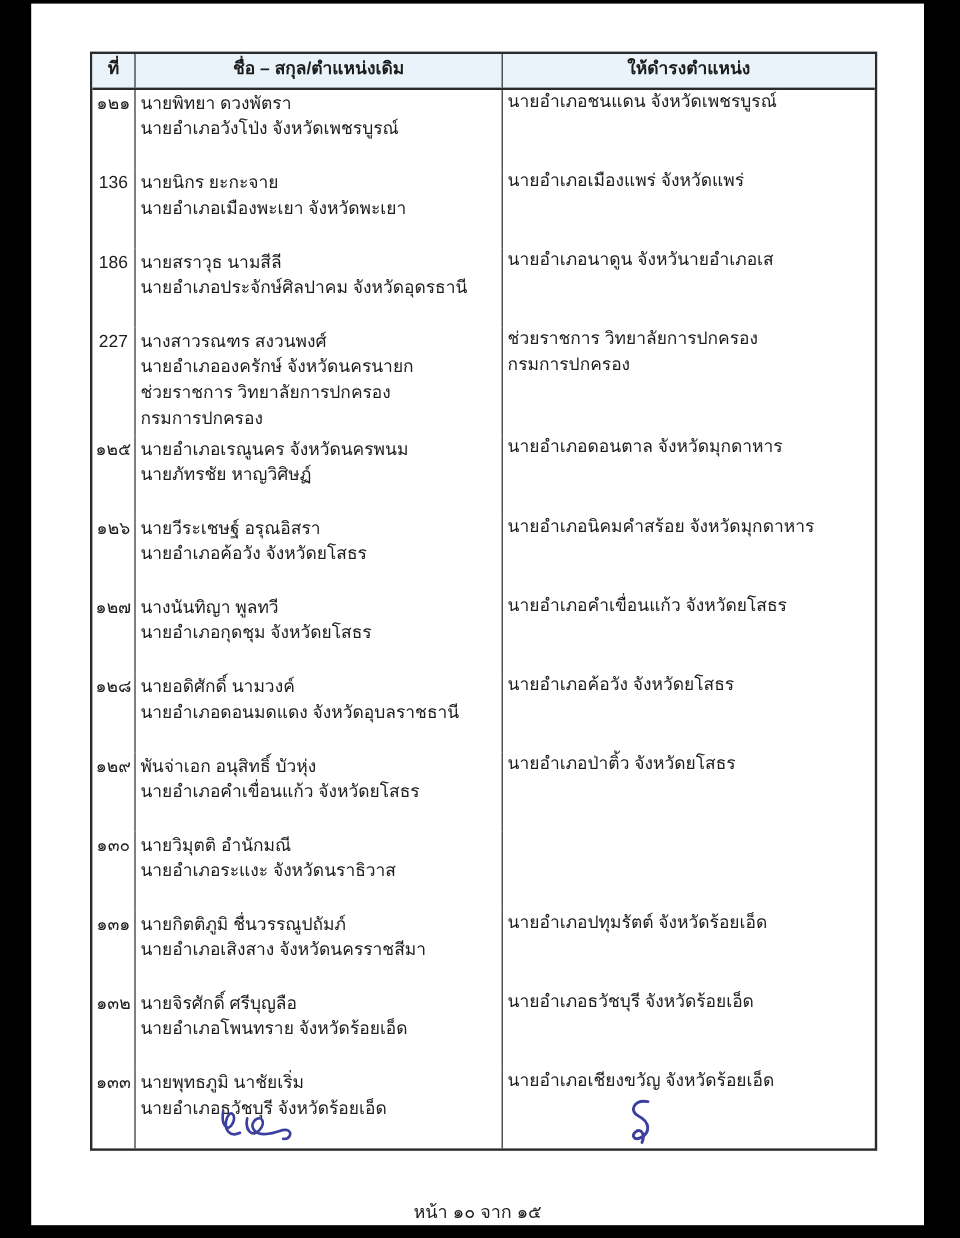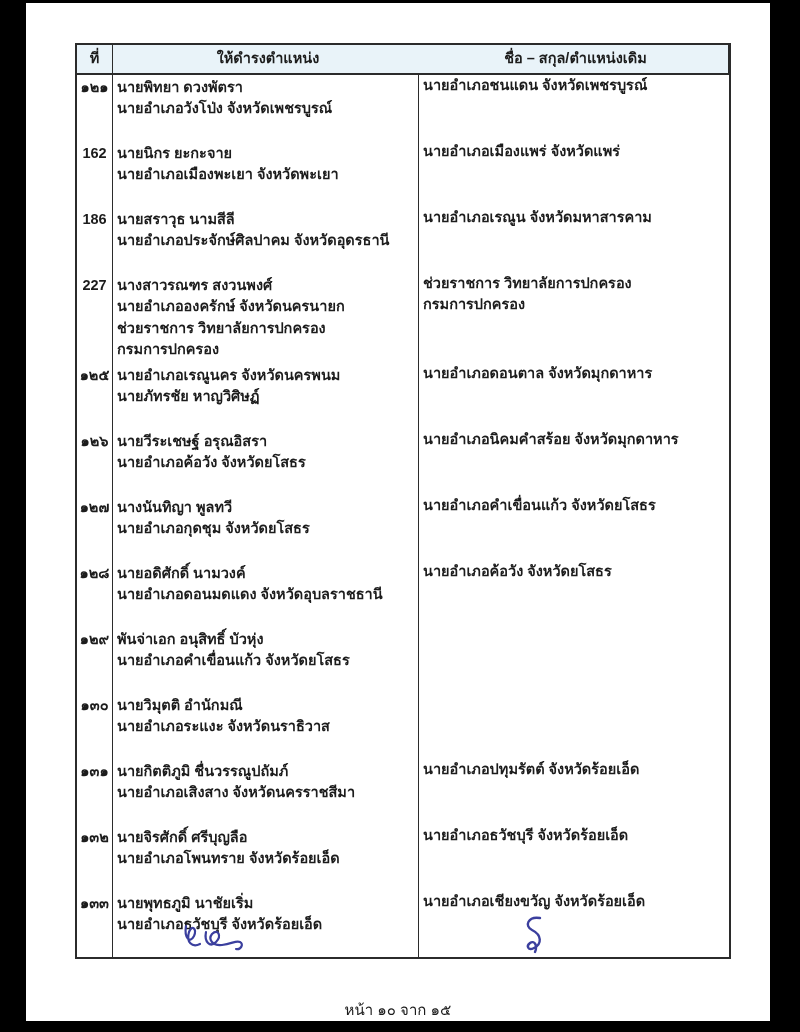"ให้ดำรงตำแหน่ง" div.hc { order: before "ชื่อ – สกุล/ตำแหน่งเดิม" -> after "ชื่อ – สกุล/ตำแหน่งเดิม" }
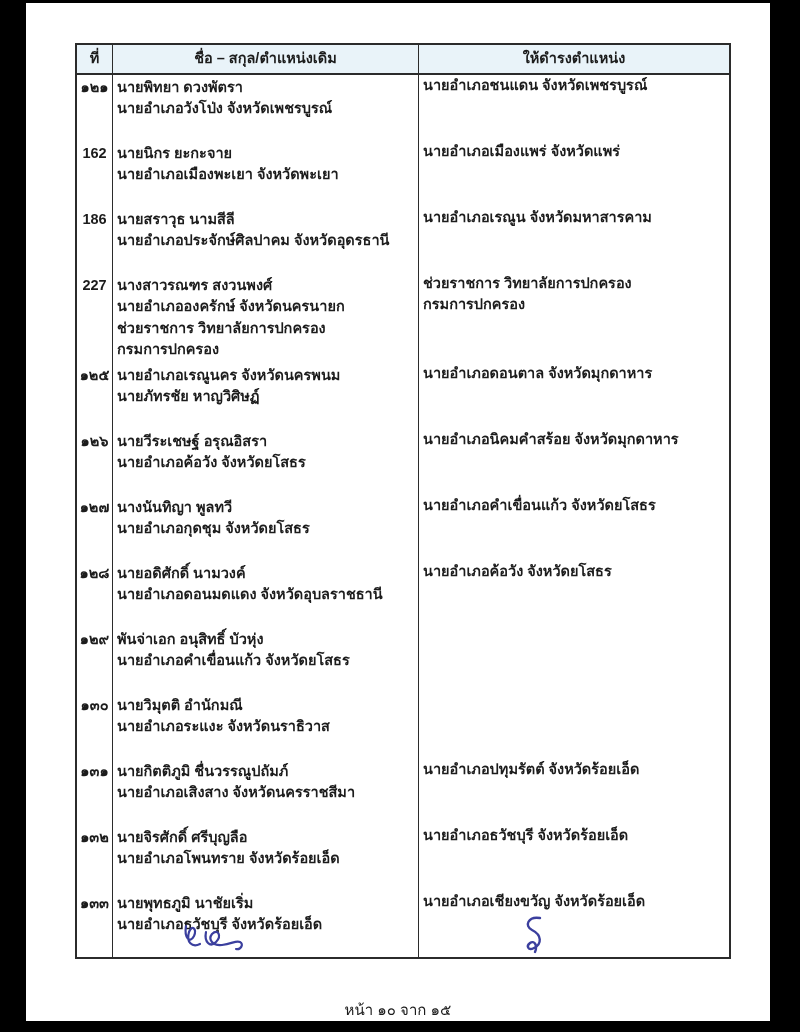"๑๒๑" .t-row { font-weight: bold -> none }
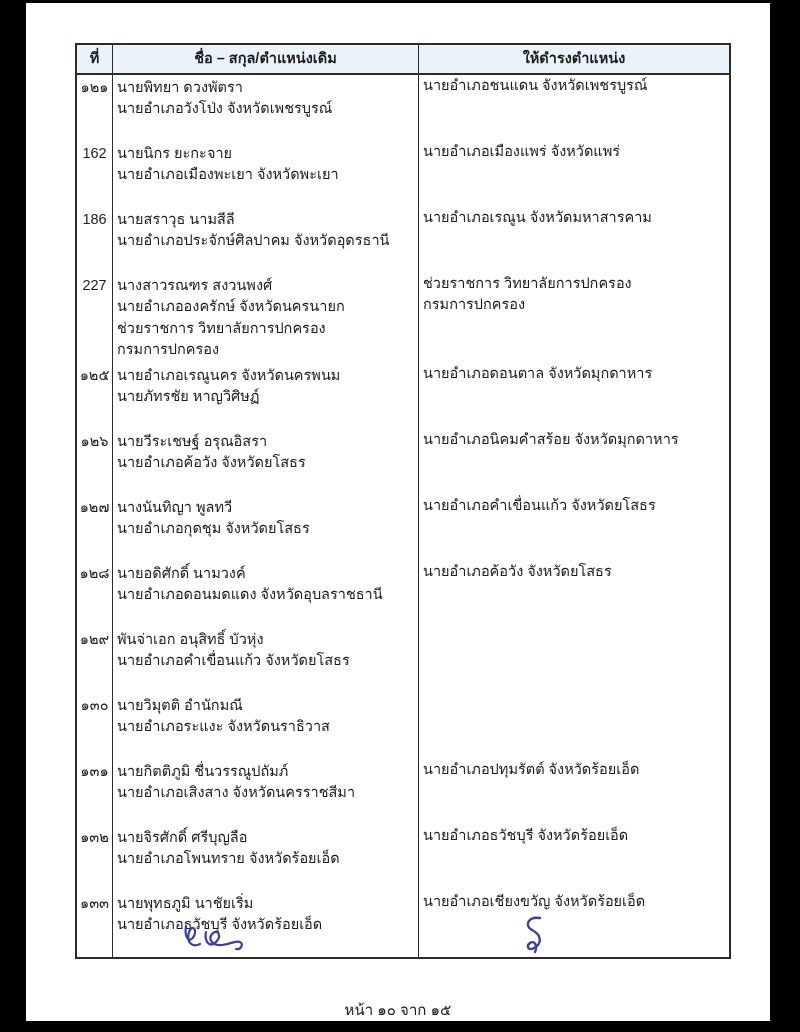"162" div.c-no { text: 162 -> 136 }
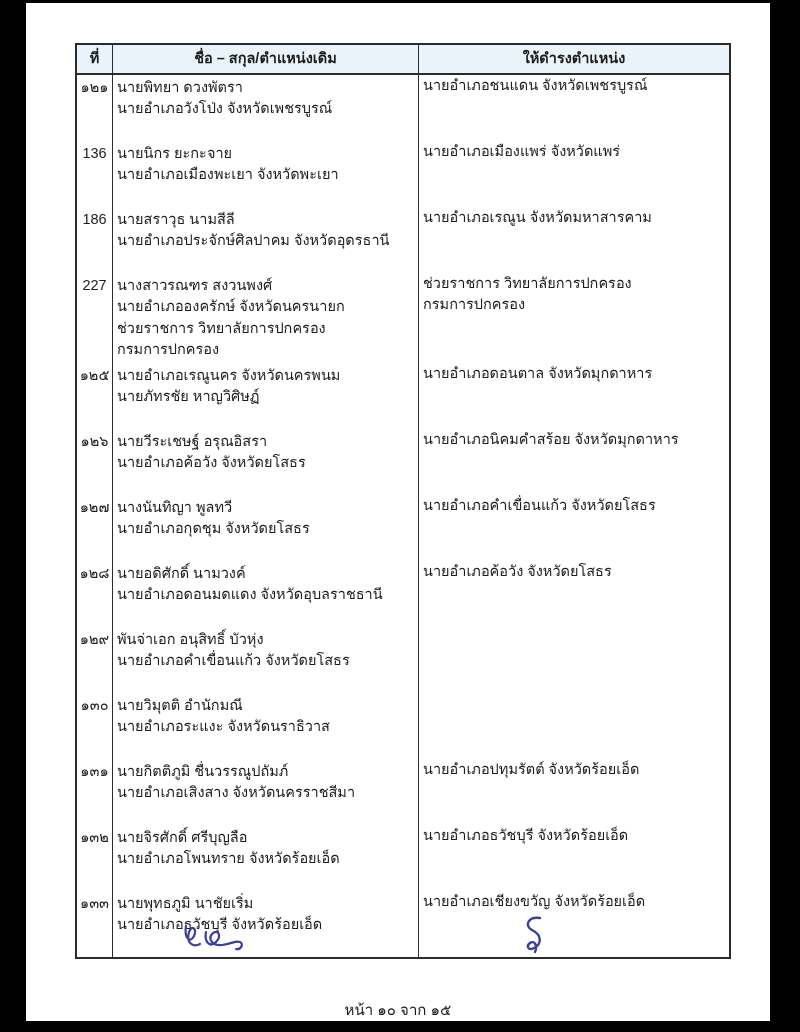"นายอำเภอเรณูน จังหวัดมหาสารคาม" div.line { text: นายอำเภอเรณูน จังหวัดมหาสารคาม -> นายอำเภอนาดูน จังหวันายอำเภอเส }
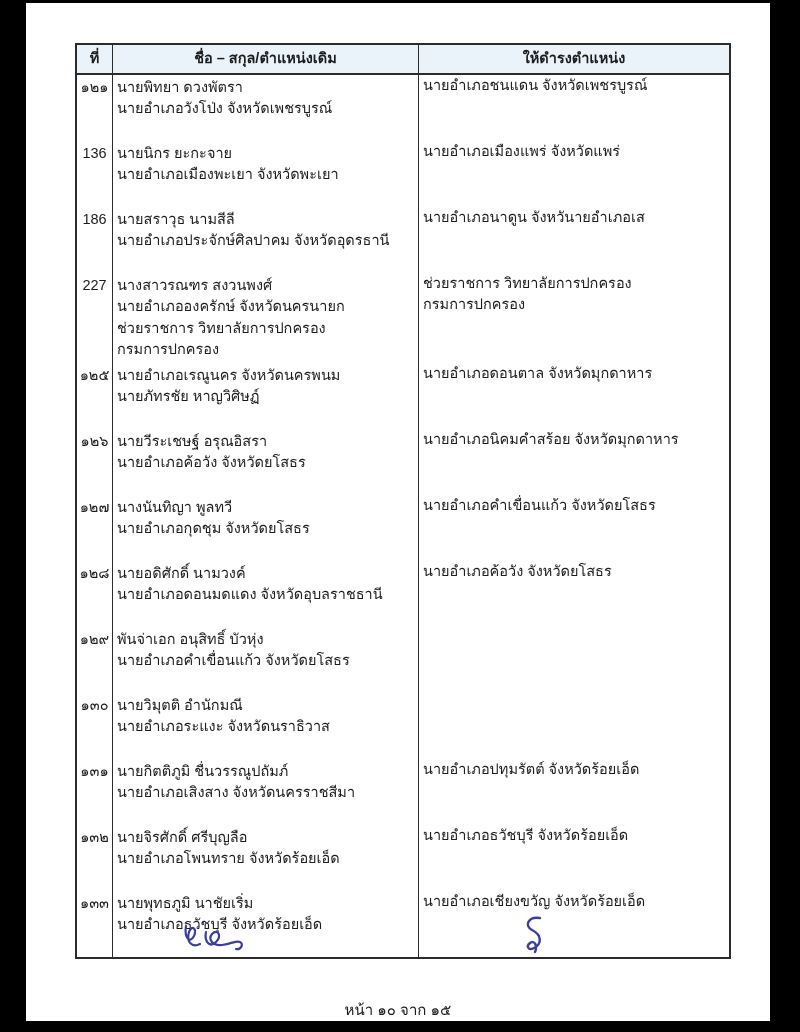"นายอำเภอป่าติ้ว จังหวัดยโสธร" div.c-to { html: none -> <div> <div>นายอำเภอป่าติ้ว จังหวัดยโสธร</div> </div> }
